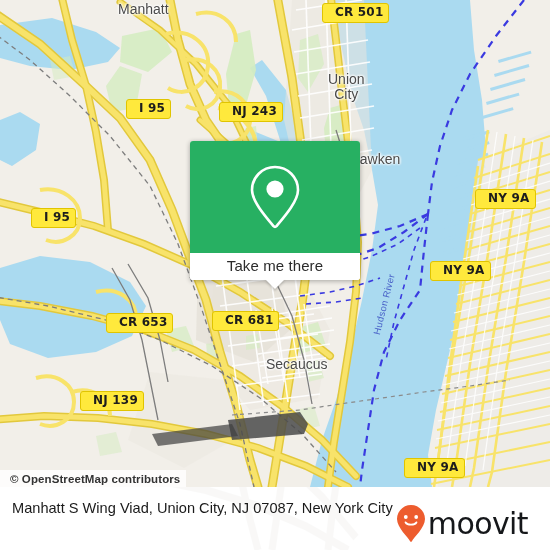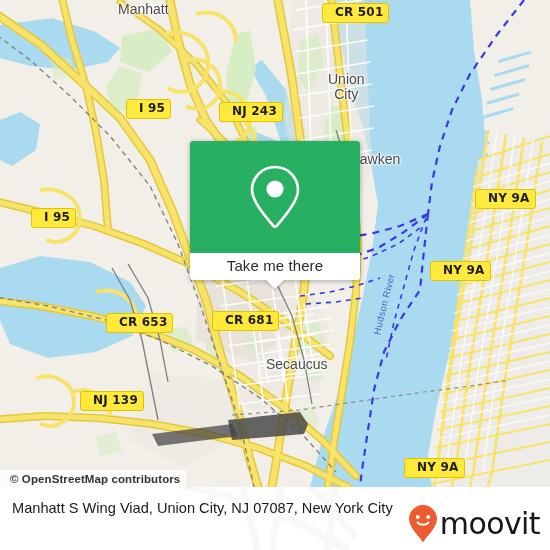"Manhatt S Wing Viad, Union" #bottom-inner { padding: 11px 10px 0 12px -> 11px 22px 0 12px }
